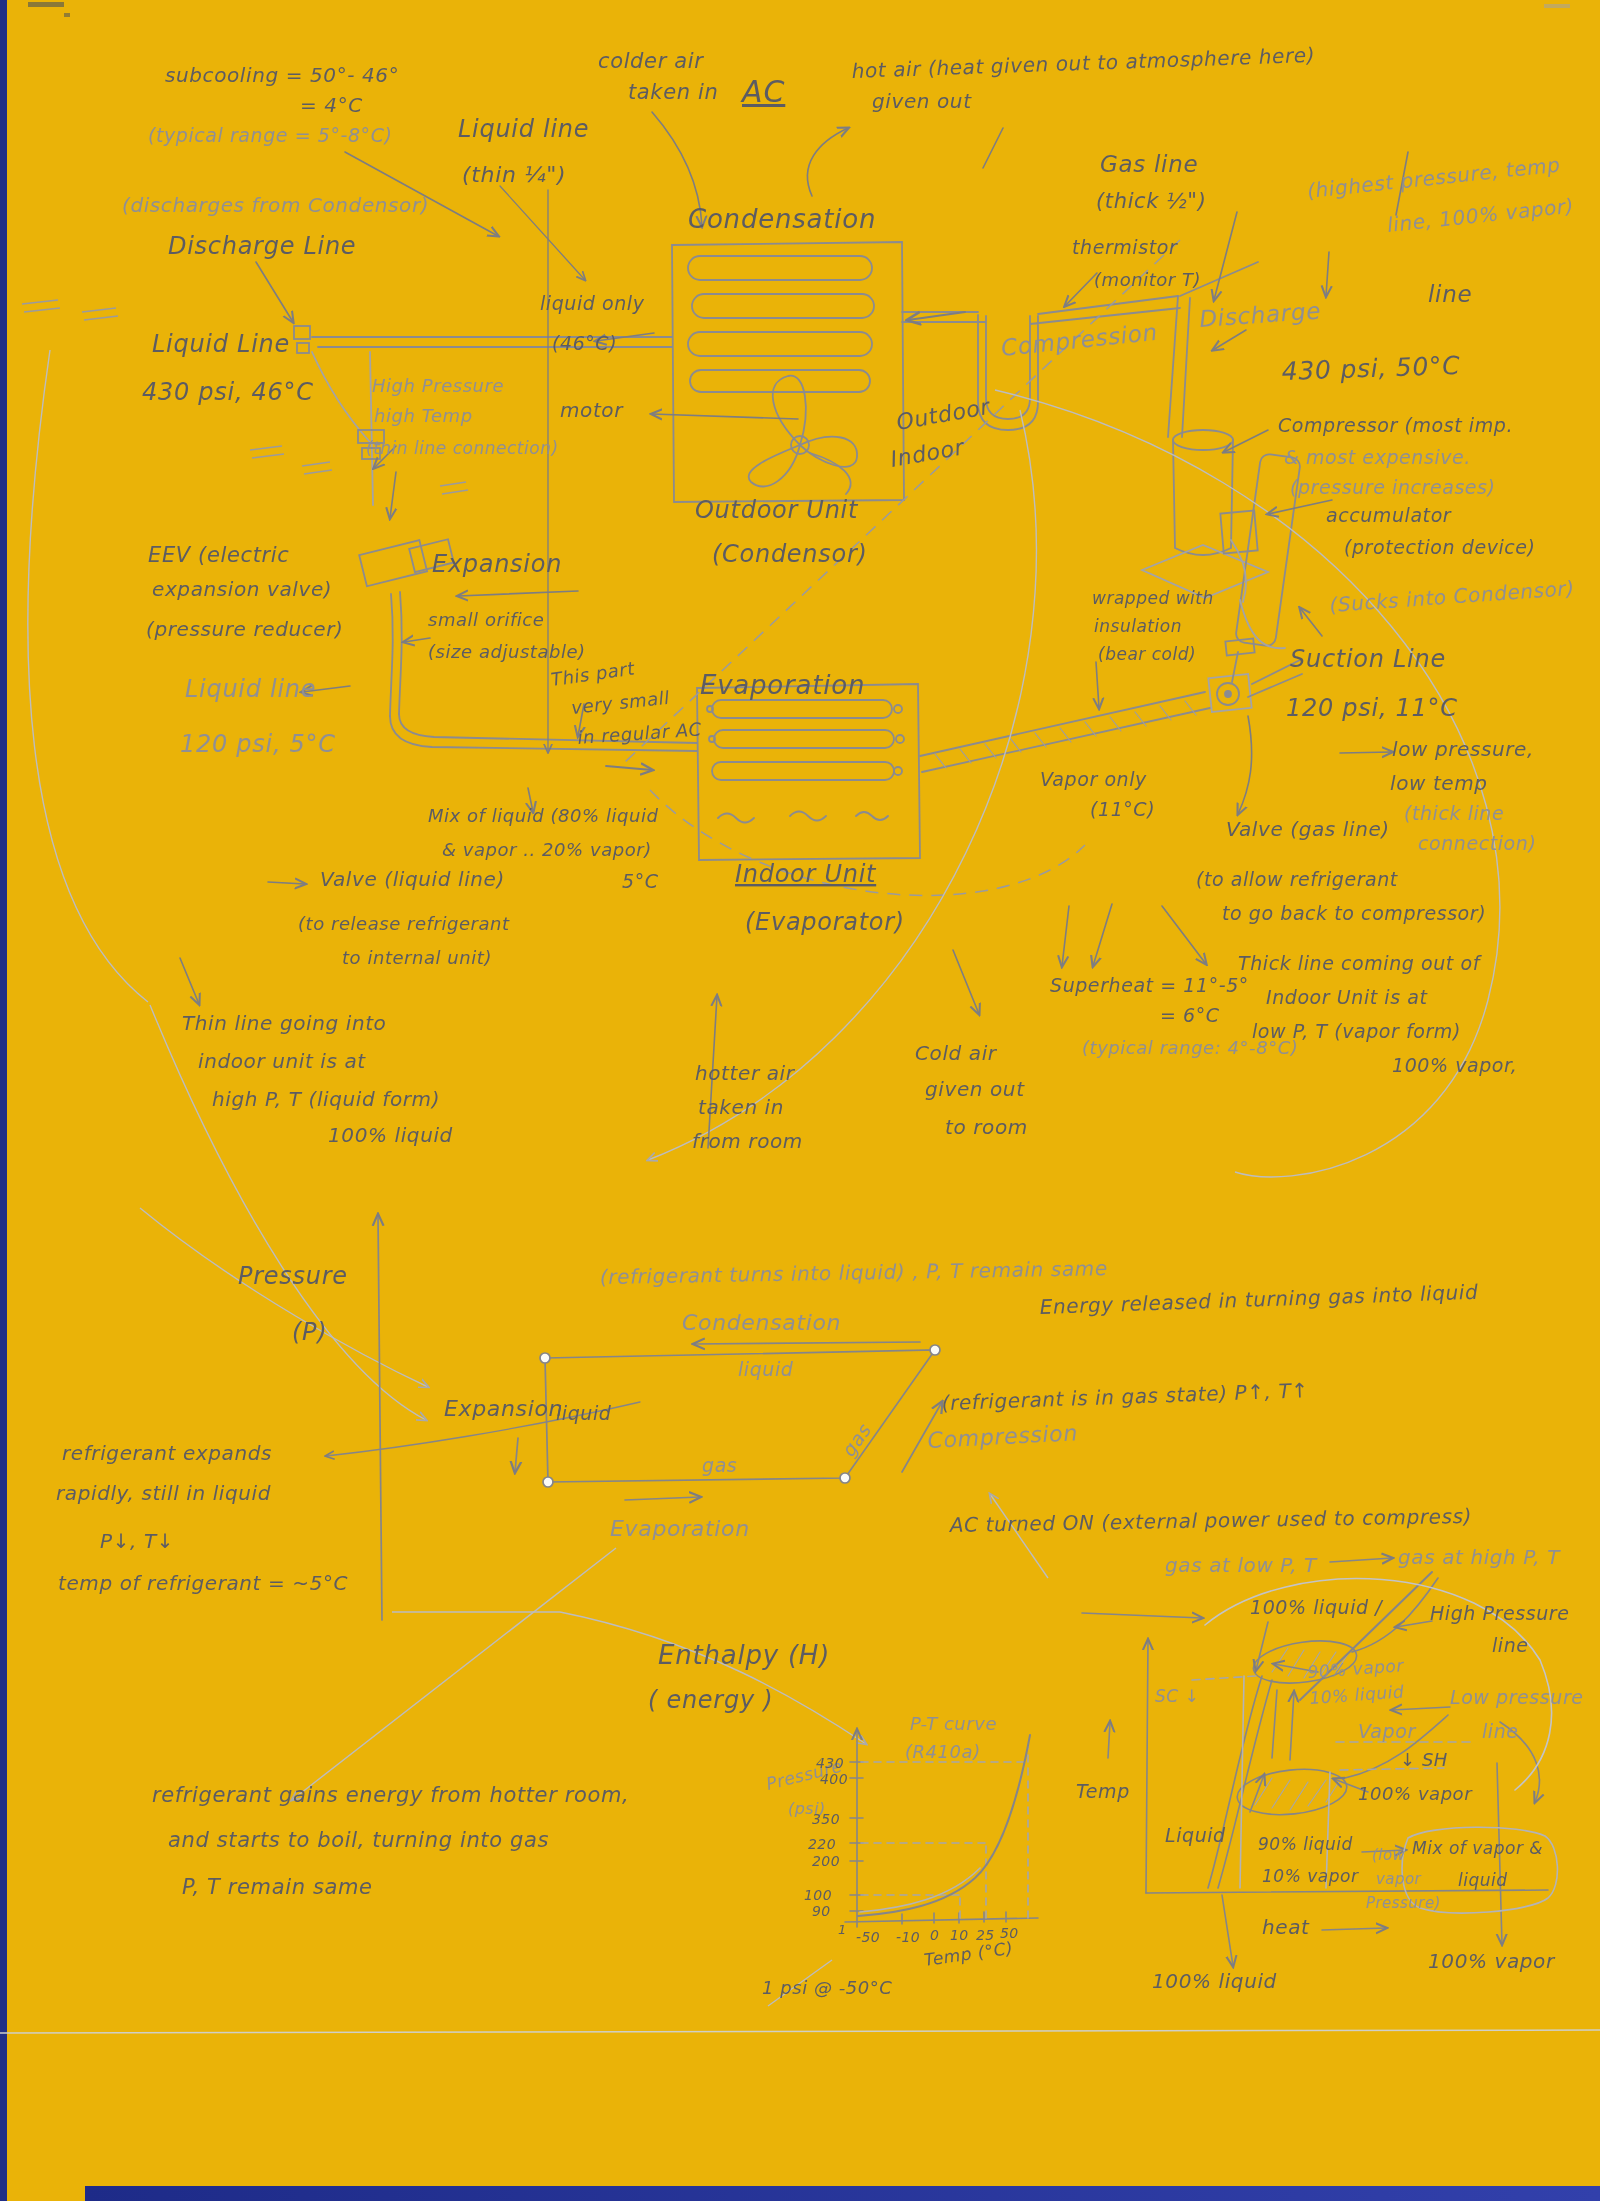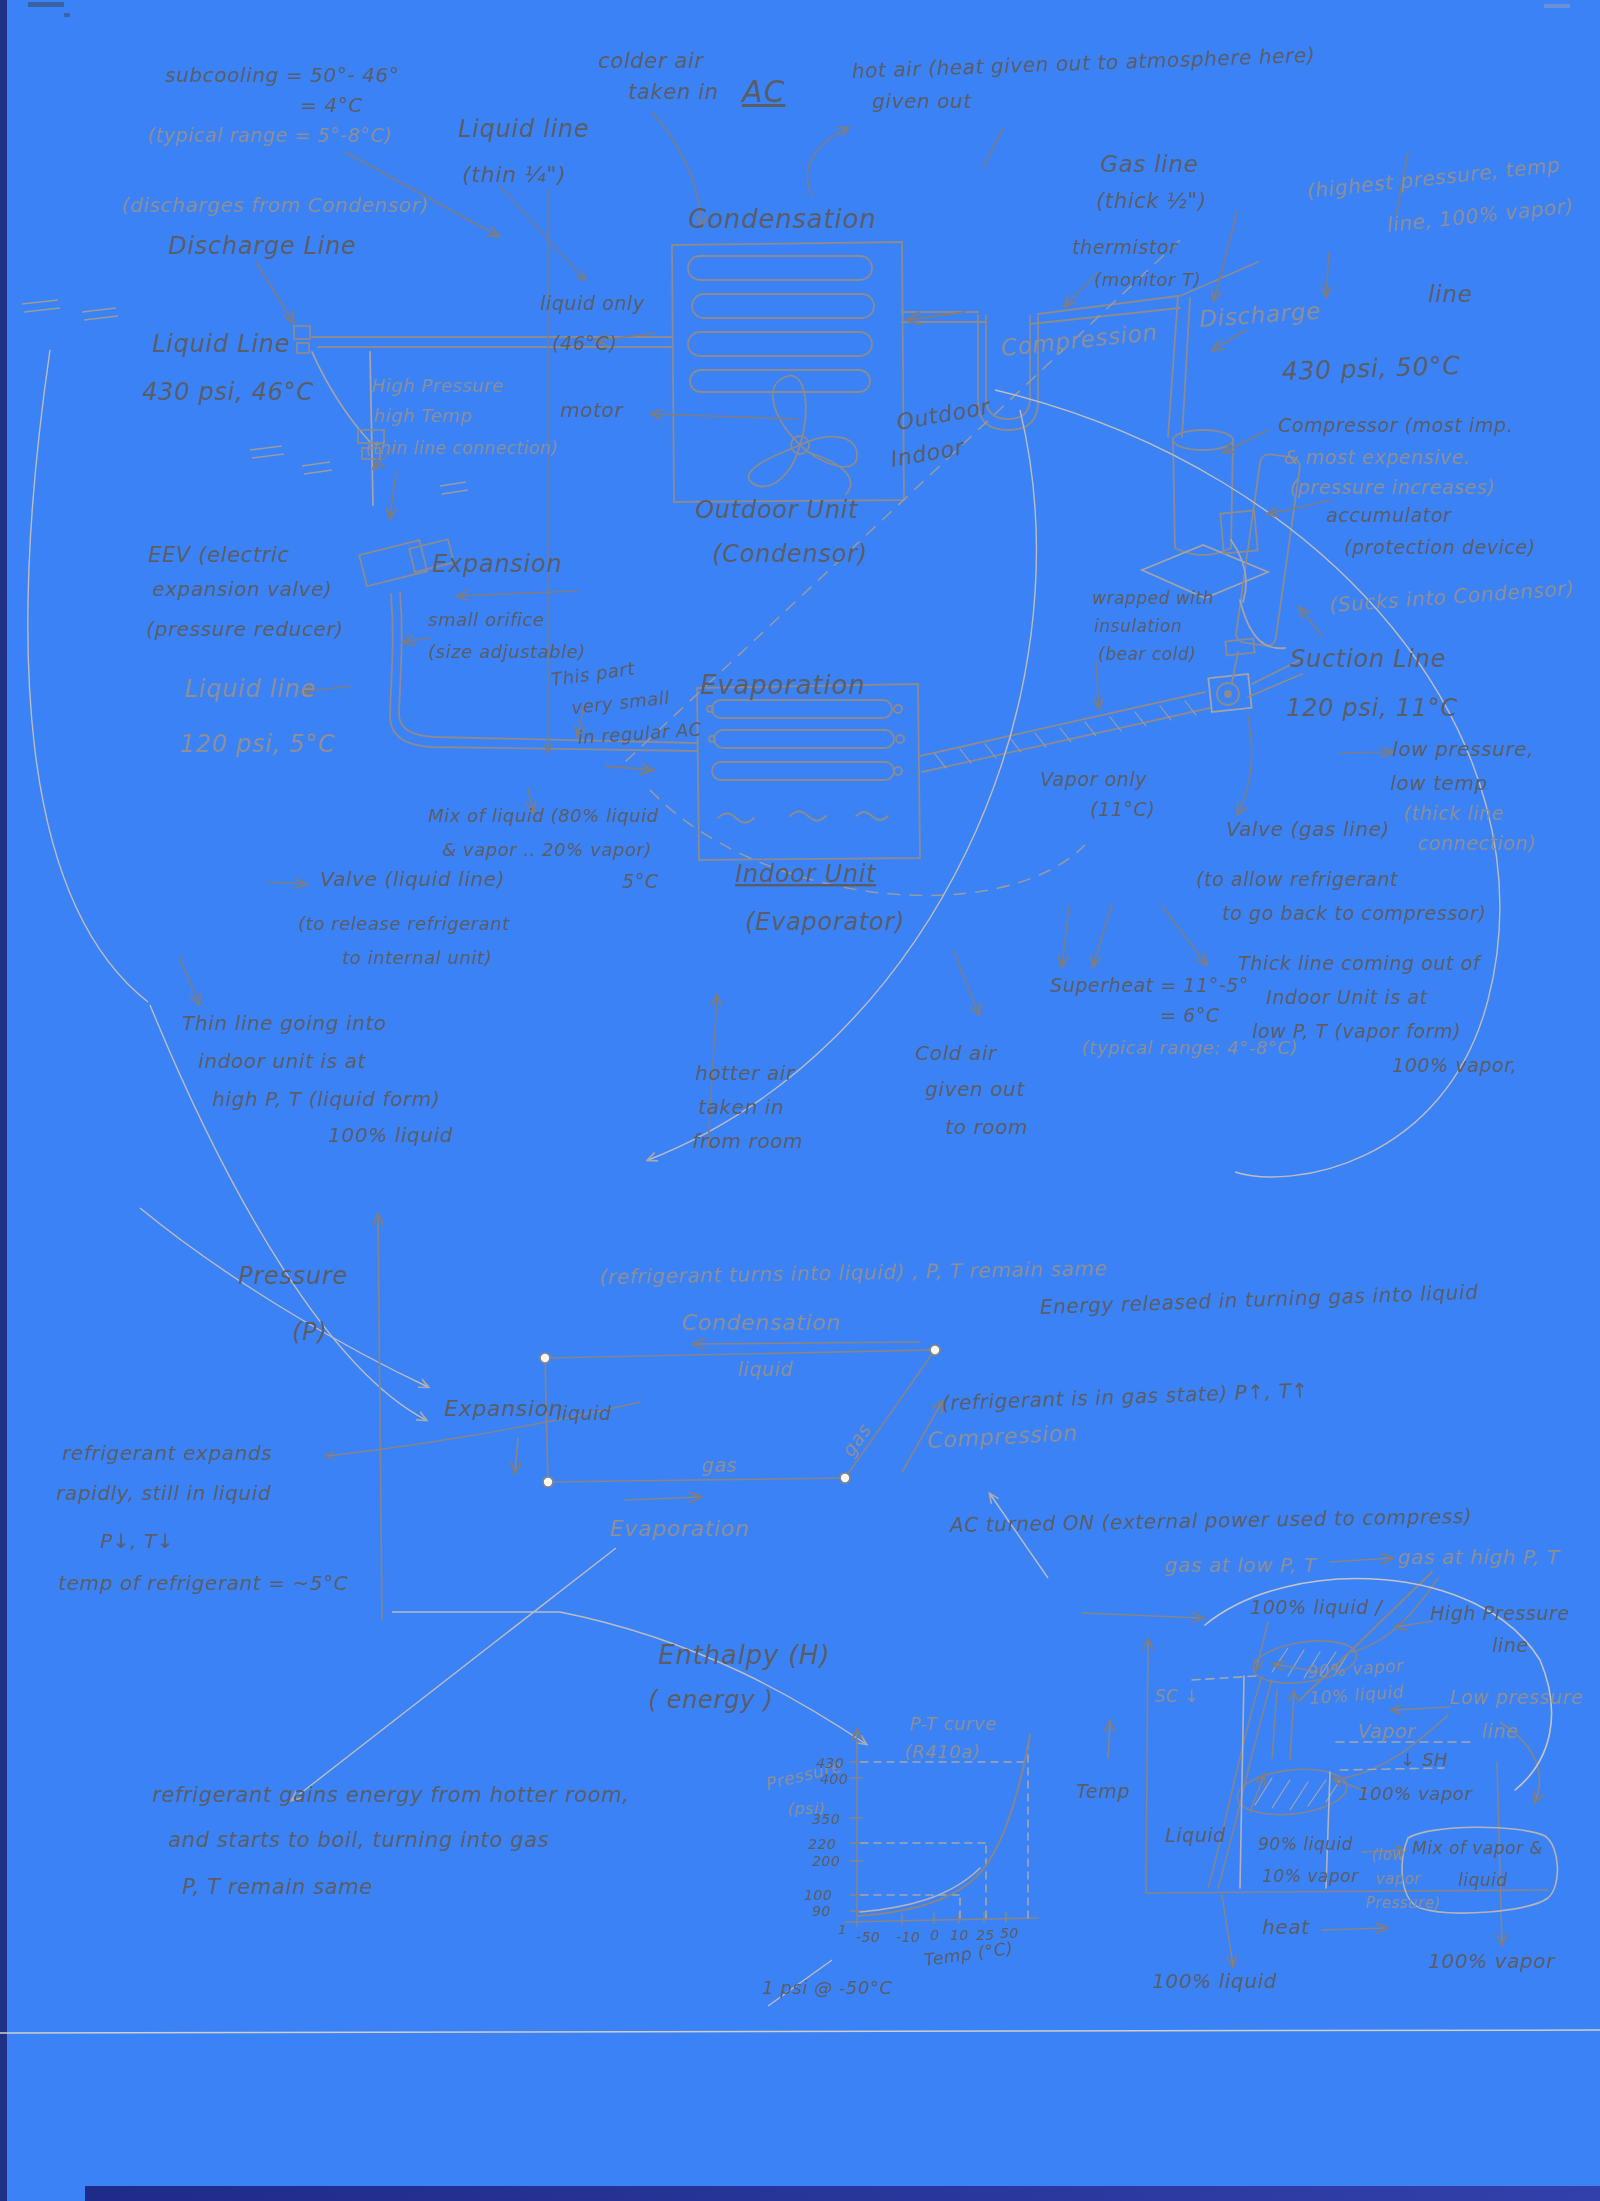"subcooling = 50°- 46°" .page { background: #3b82f6 -> #eab308 }
